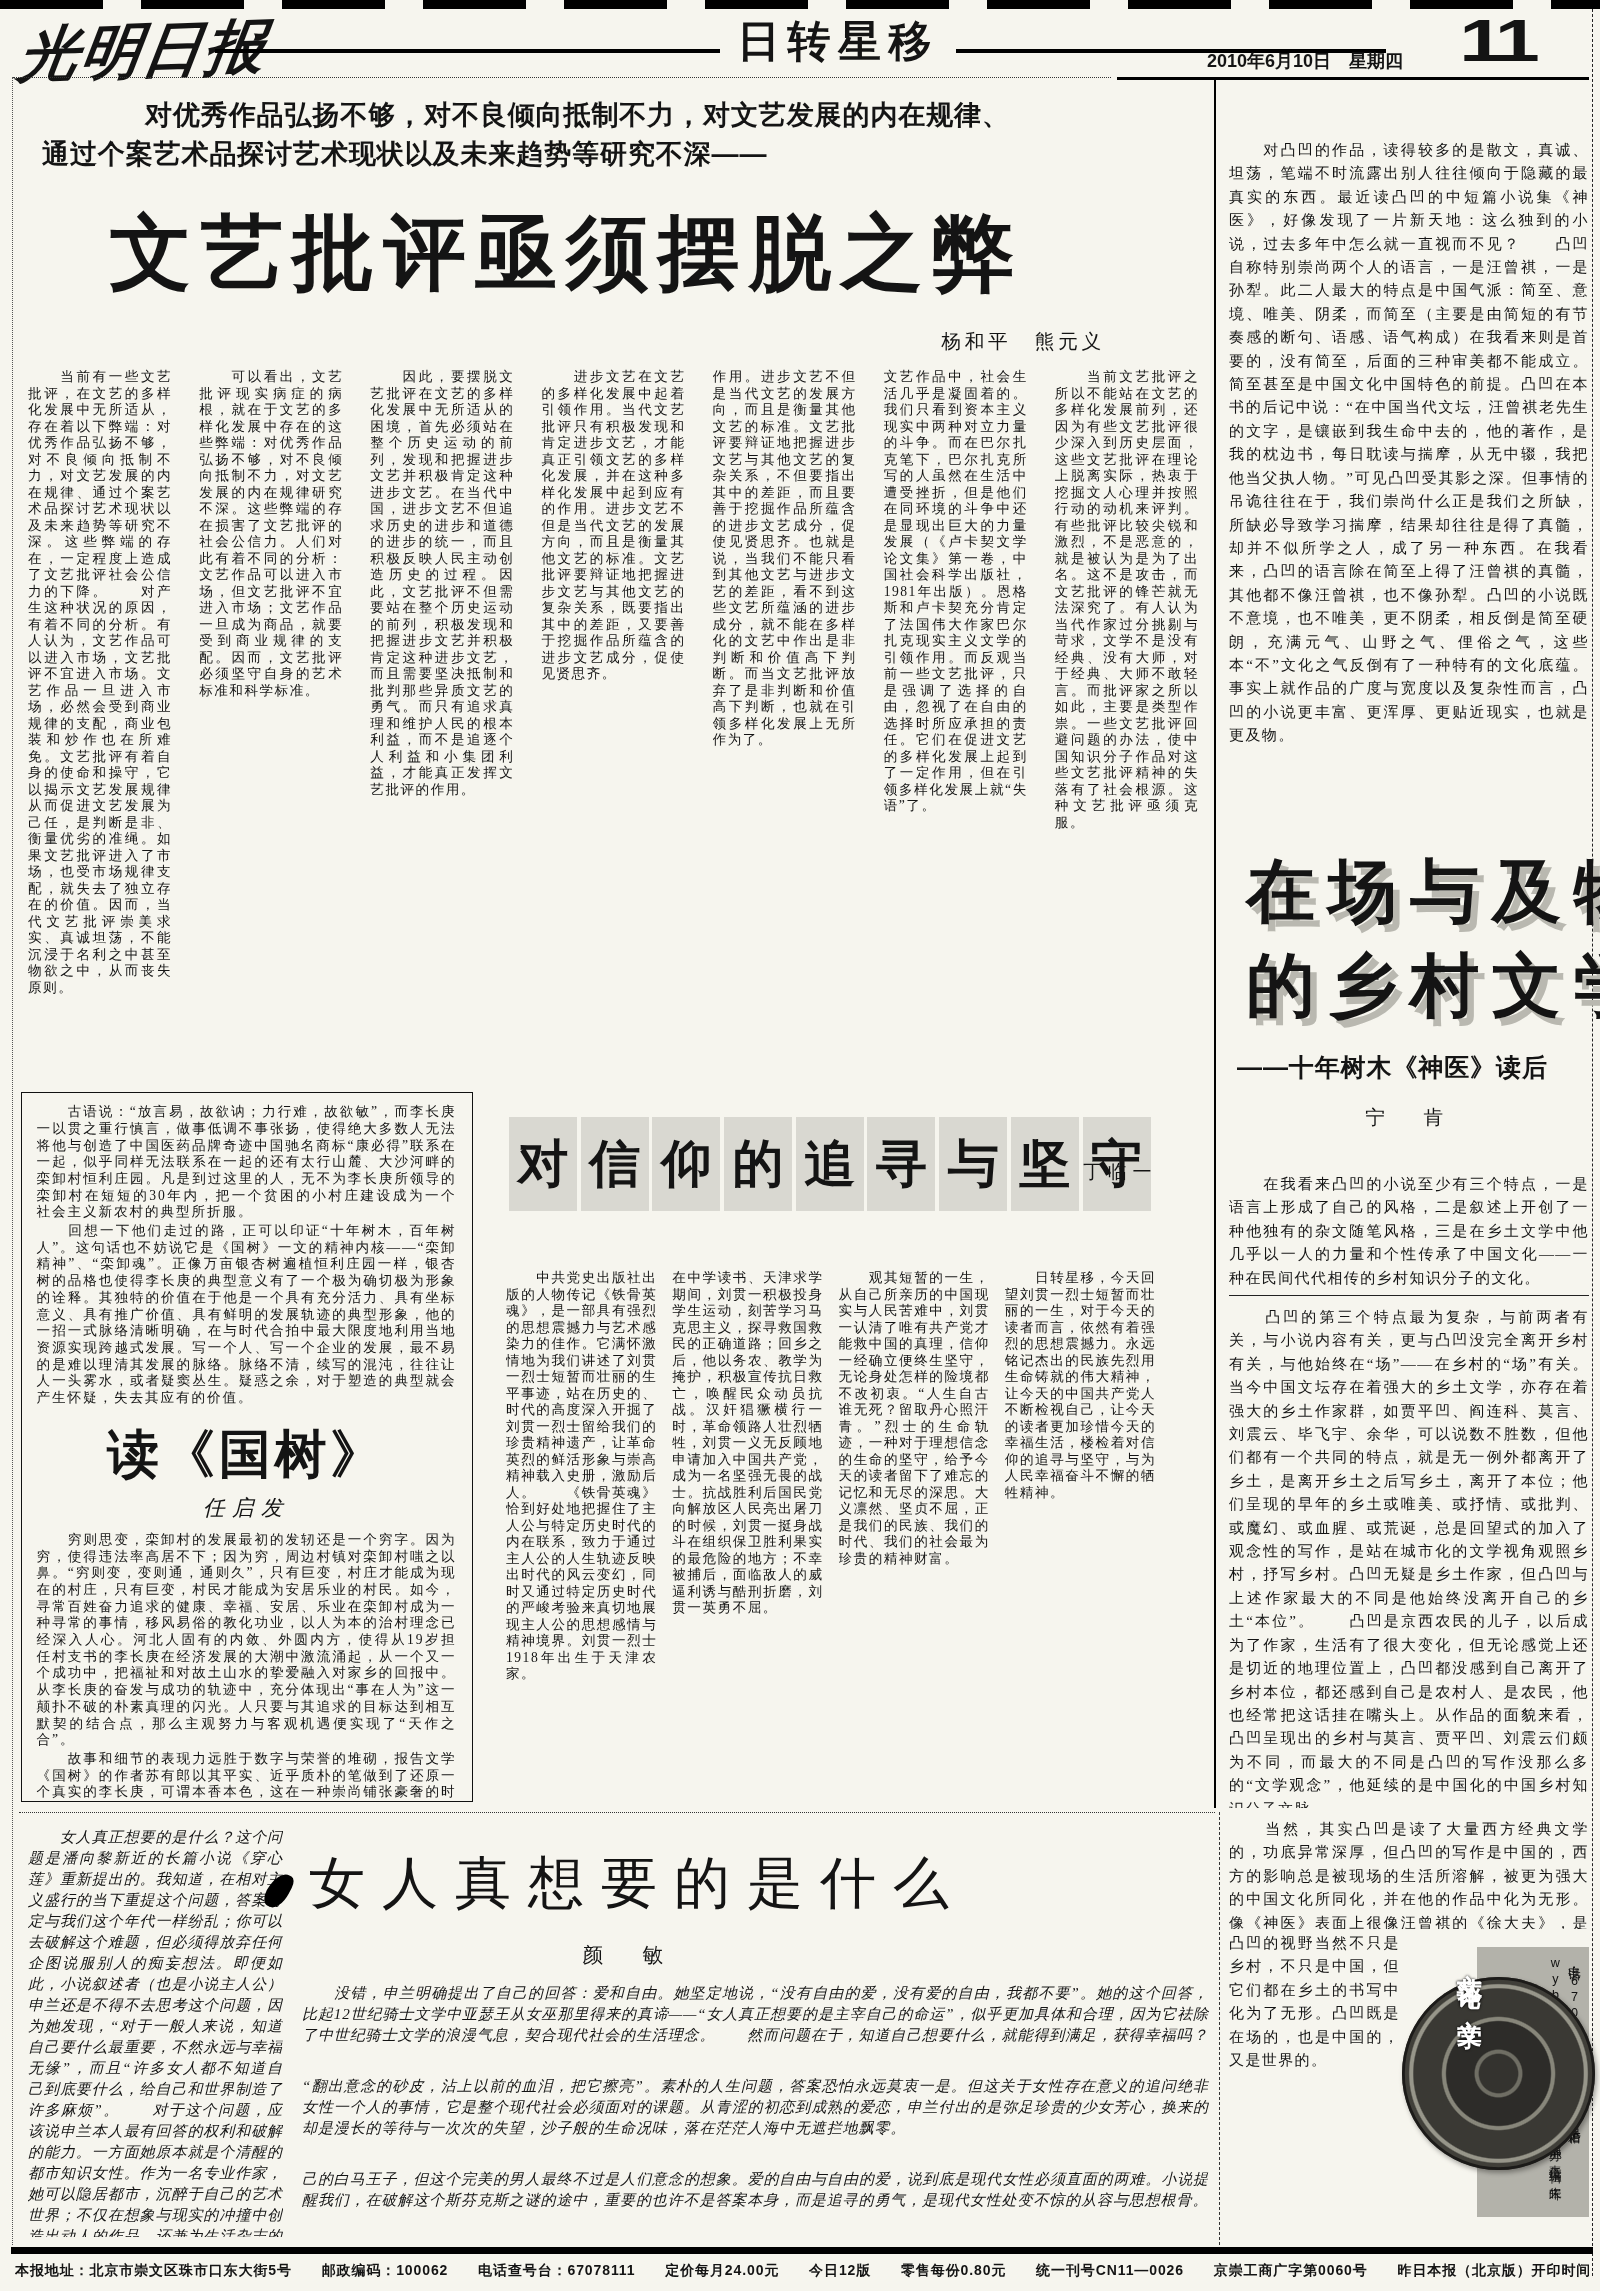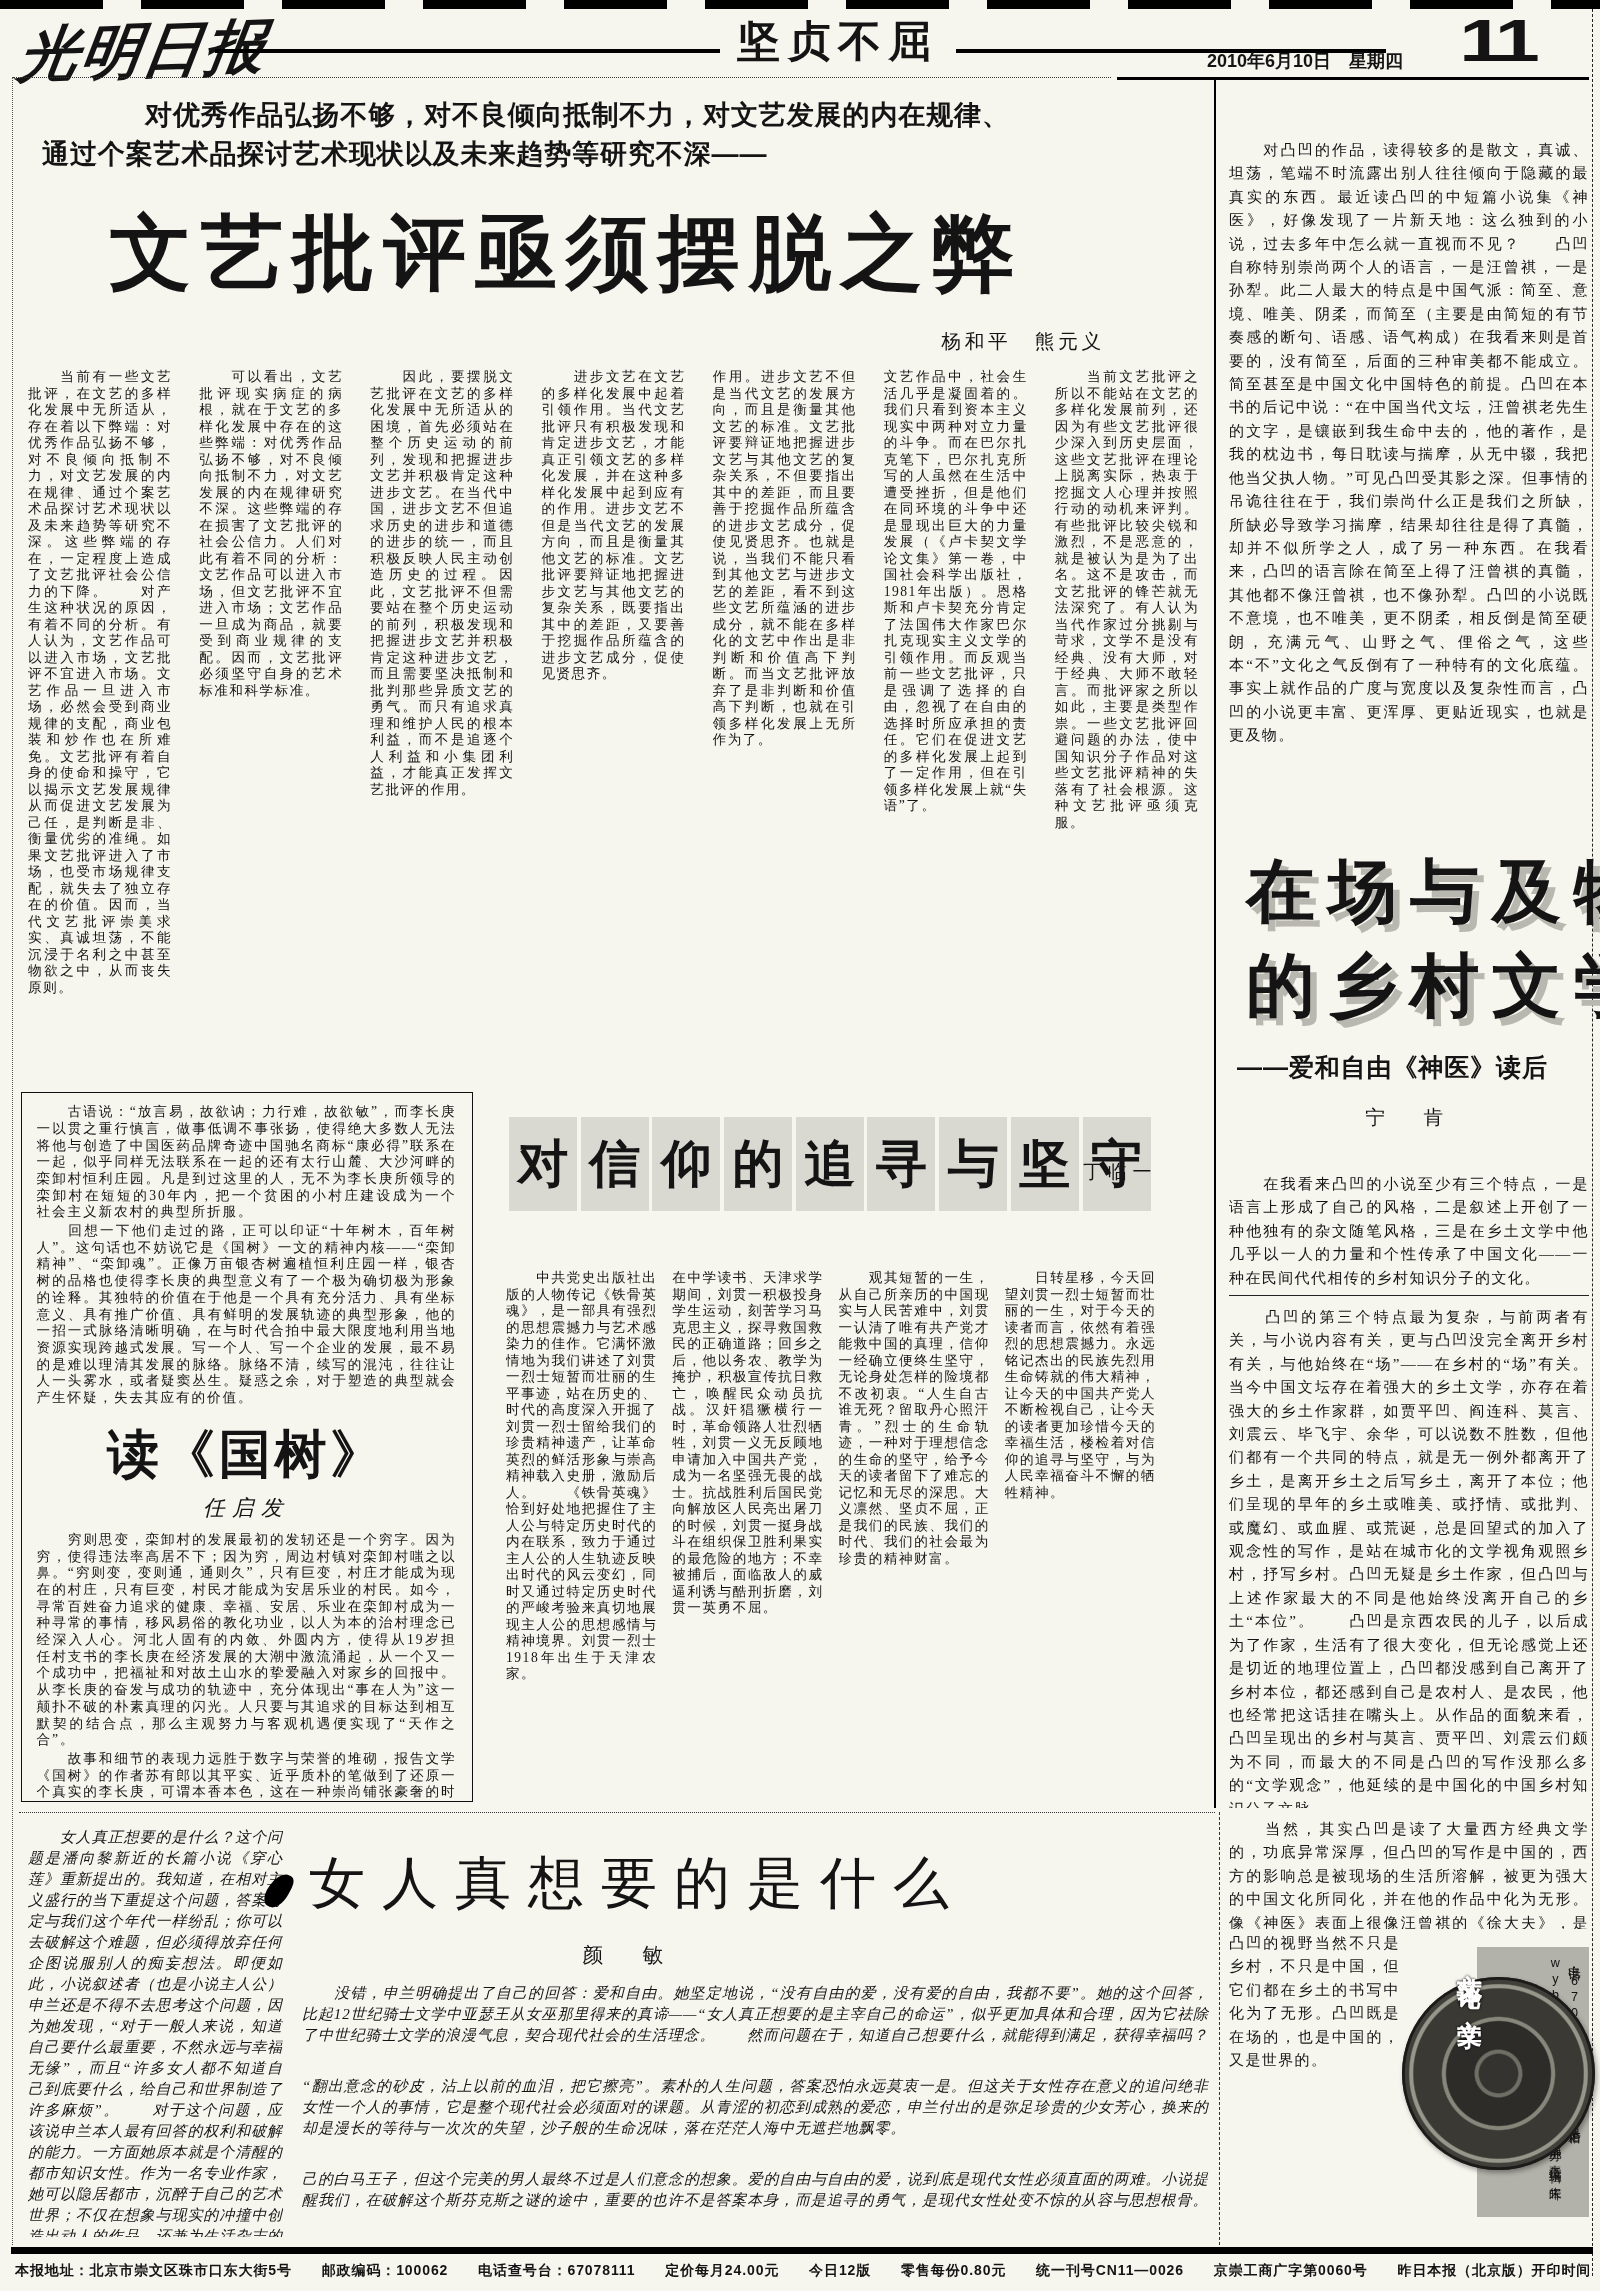"坚贞不屈" div.abs { text: 坚贞不屈 -> 日转星移 }
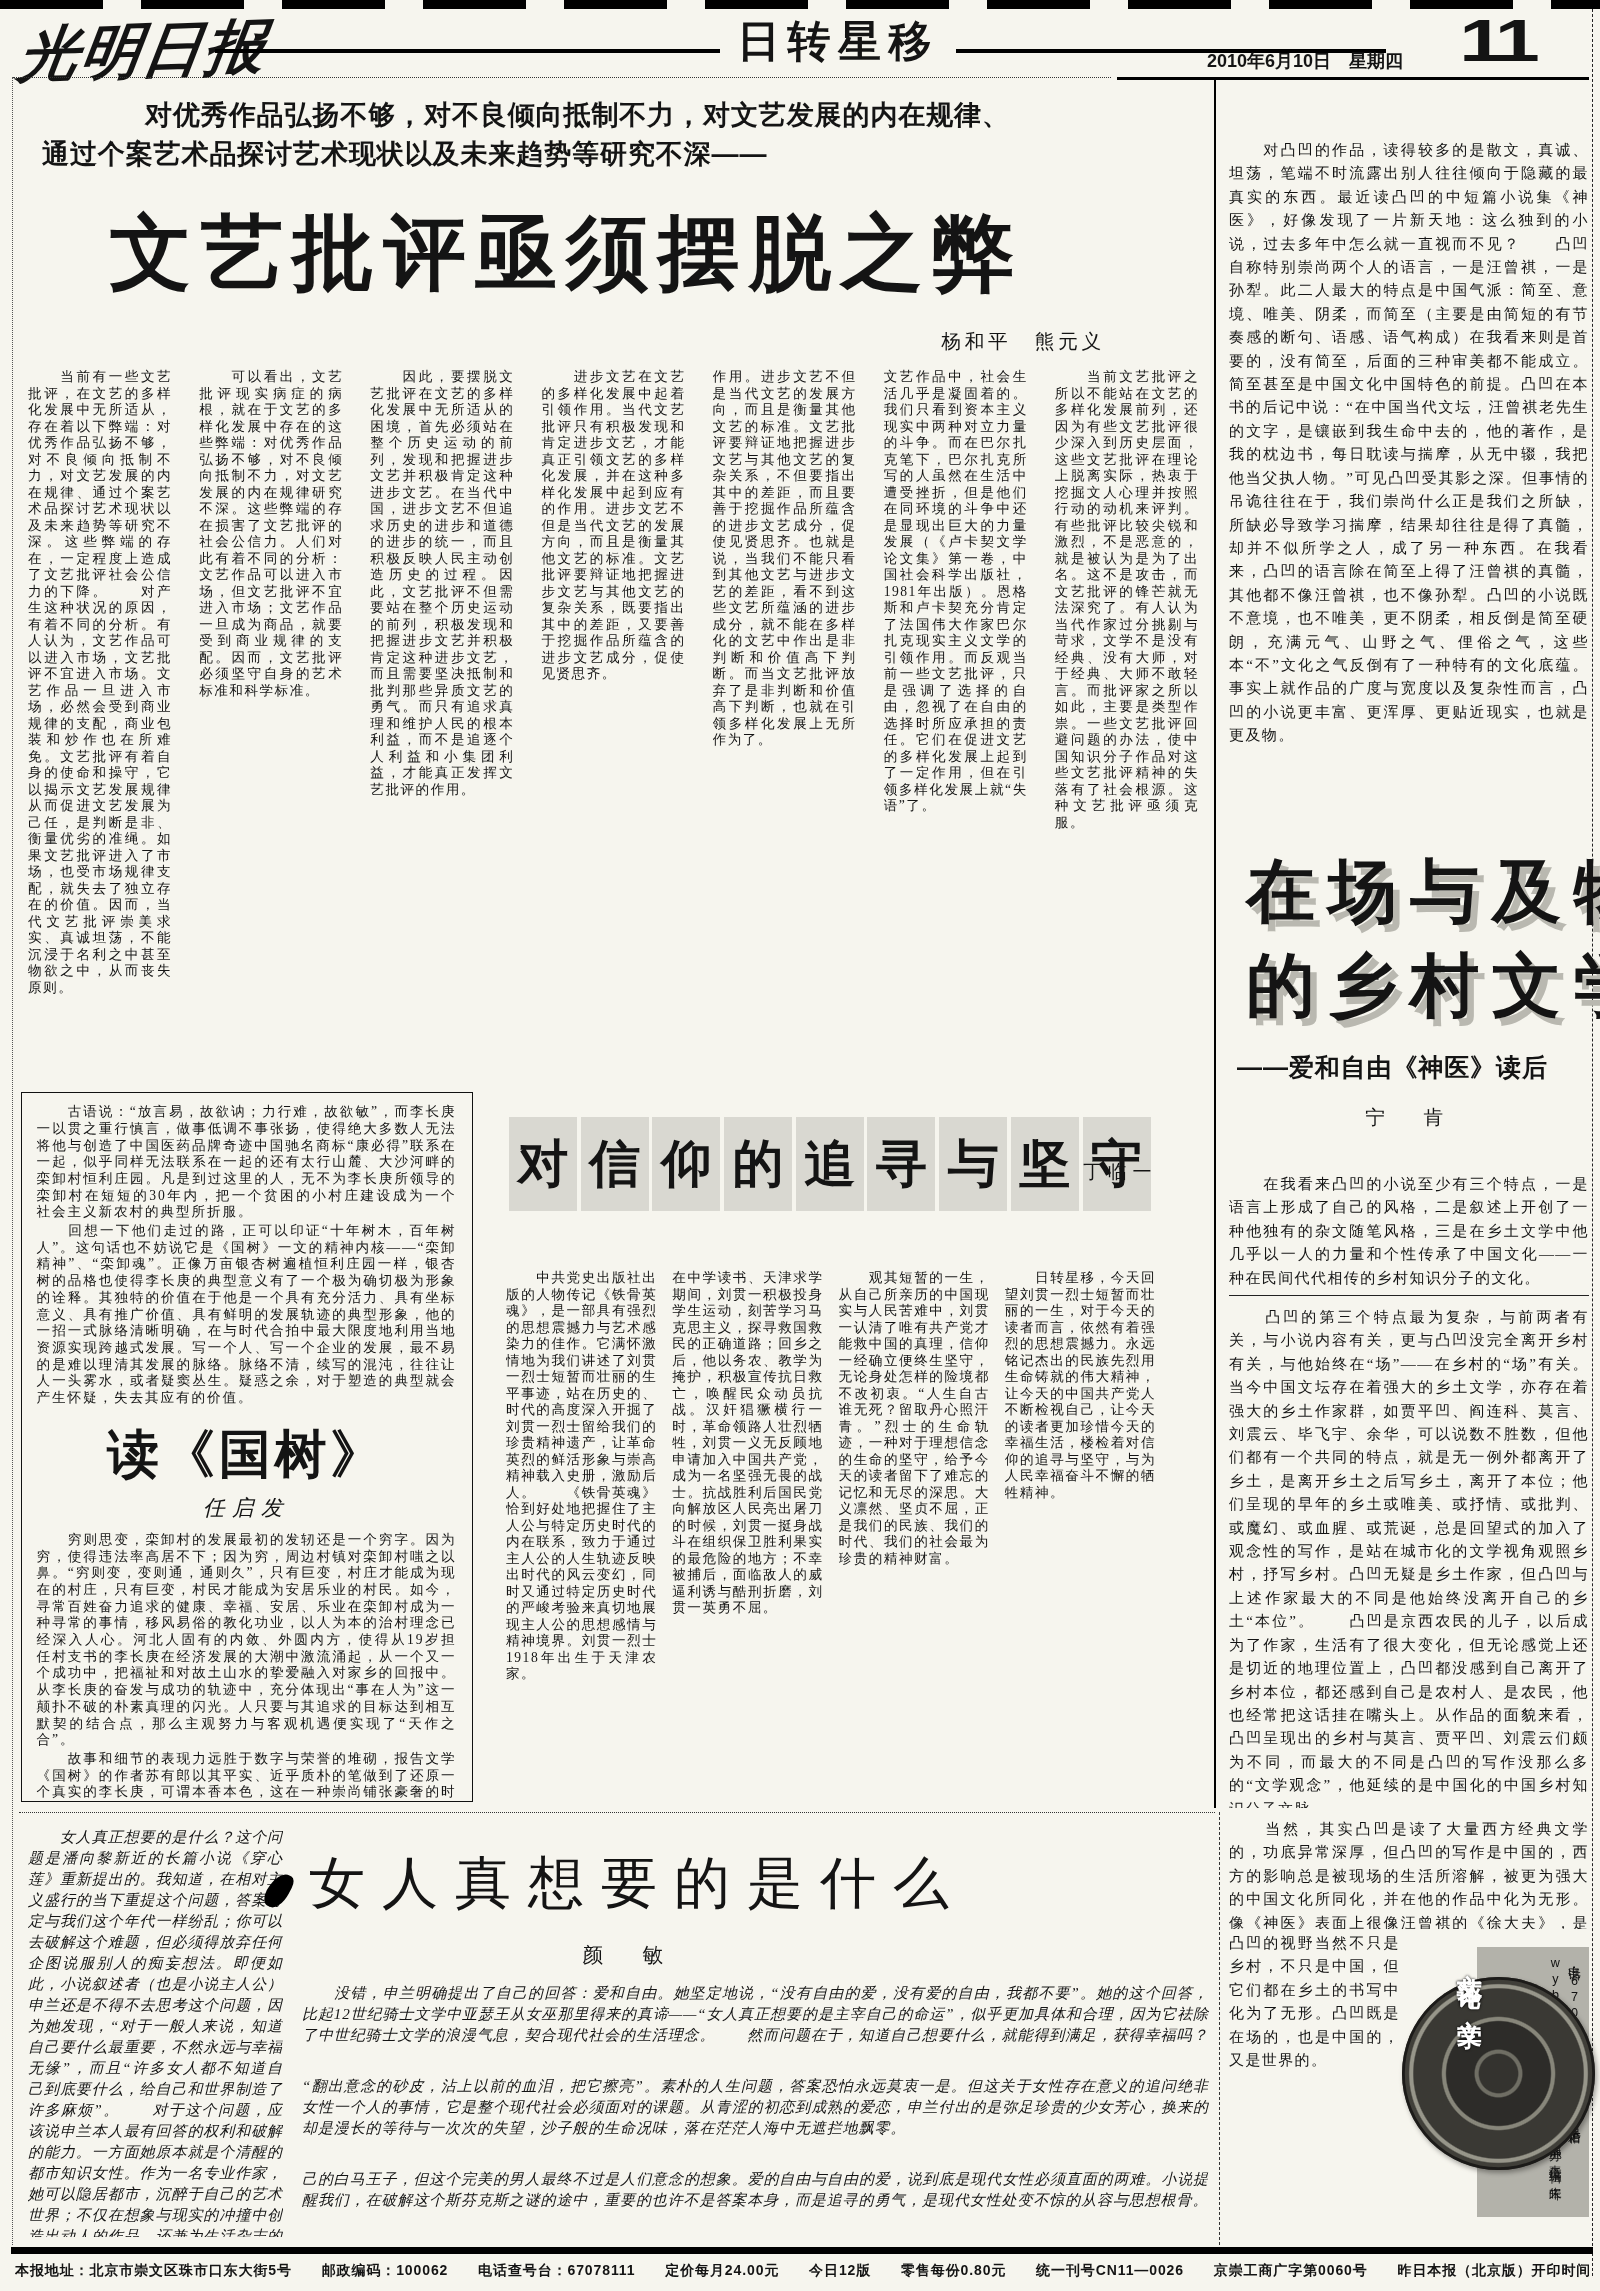"——爱和自由《神医》读后" div.abs { text: 爱和自由 -> 十年树木 }
